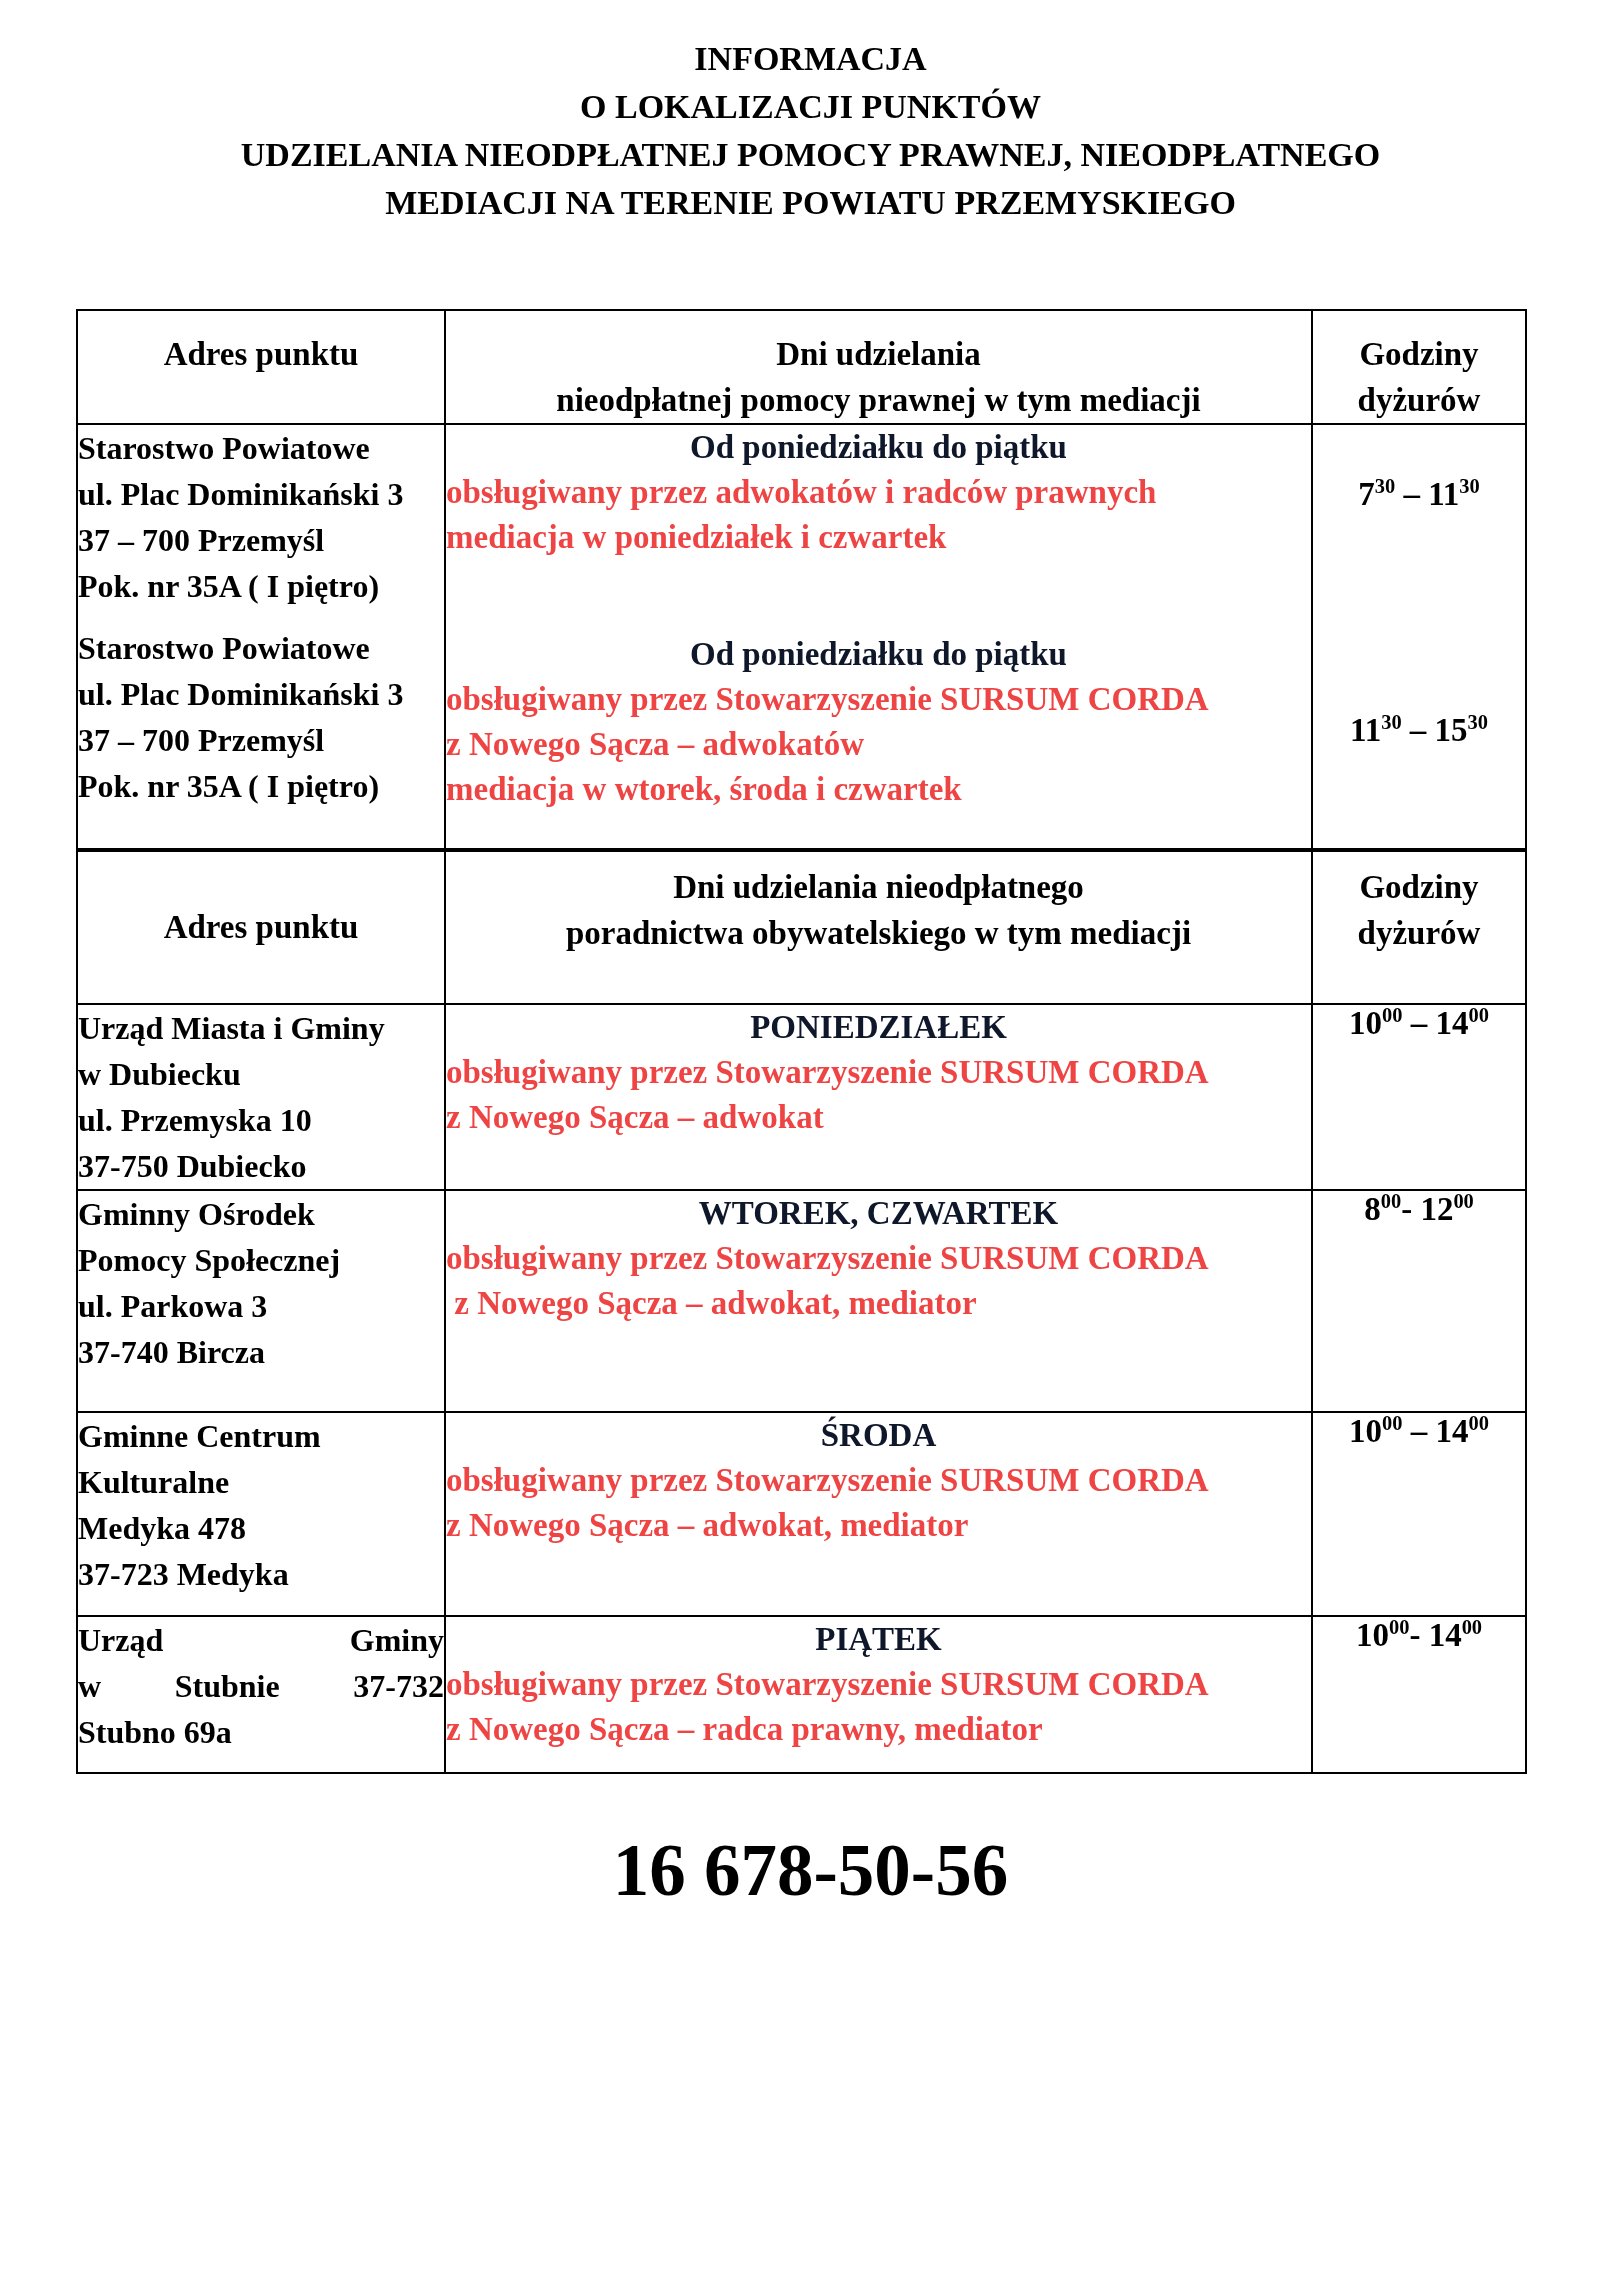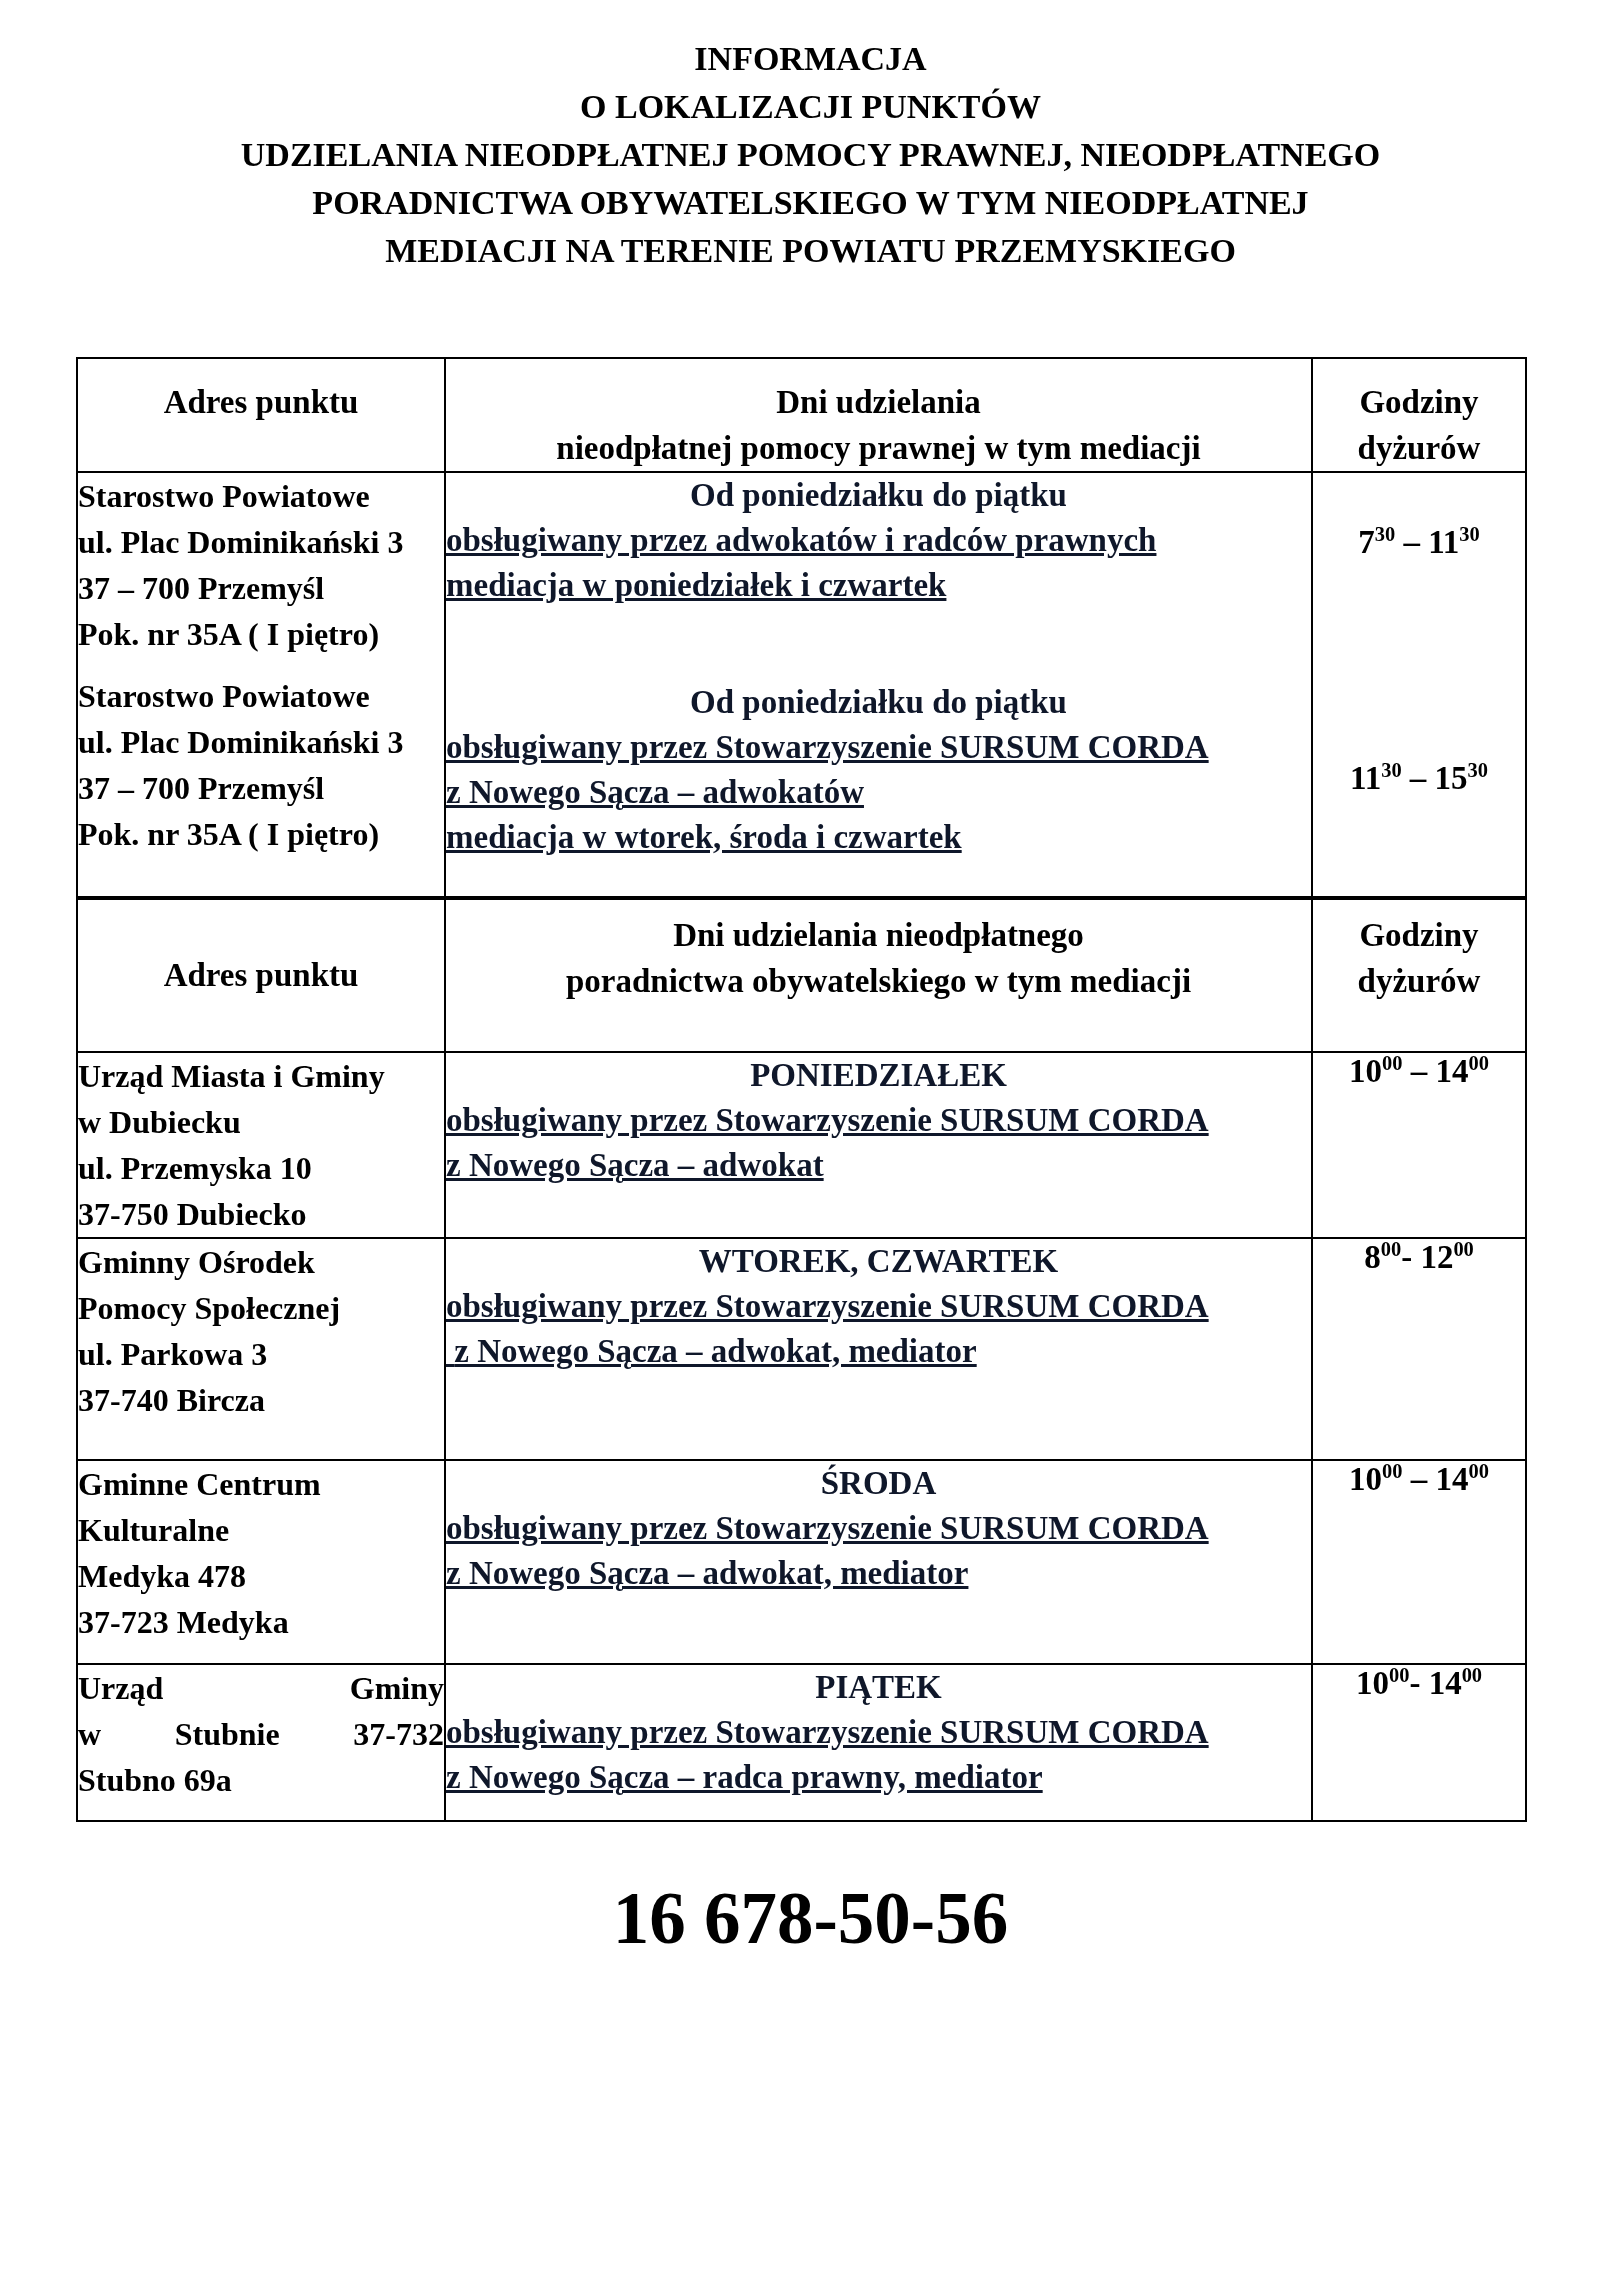"PORADNICTWA OBYWATELSKIEGO W TYM NIEODPŁATNEJ" div { html: <div>PORADNICTWA OBYWATELSKIEGO W TYM NIEODPŁATNEJ</div> -> none }
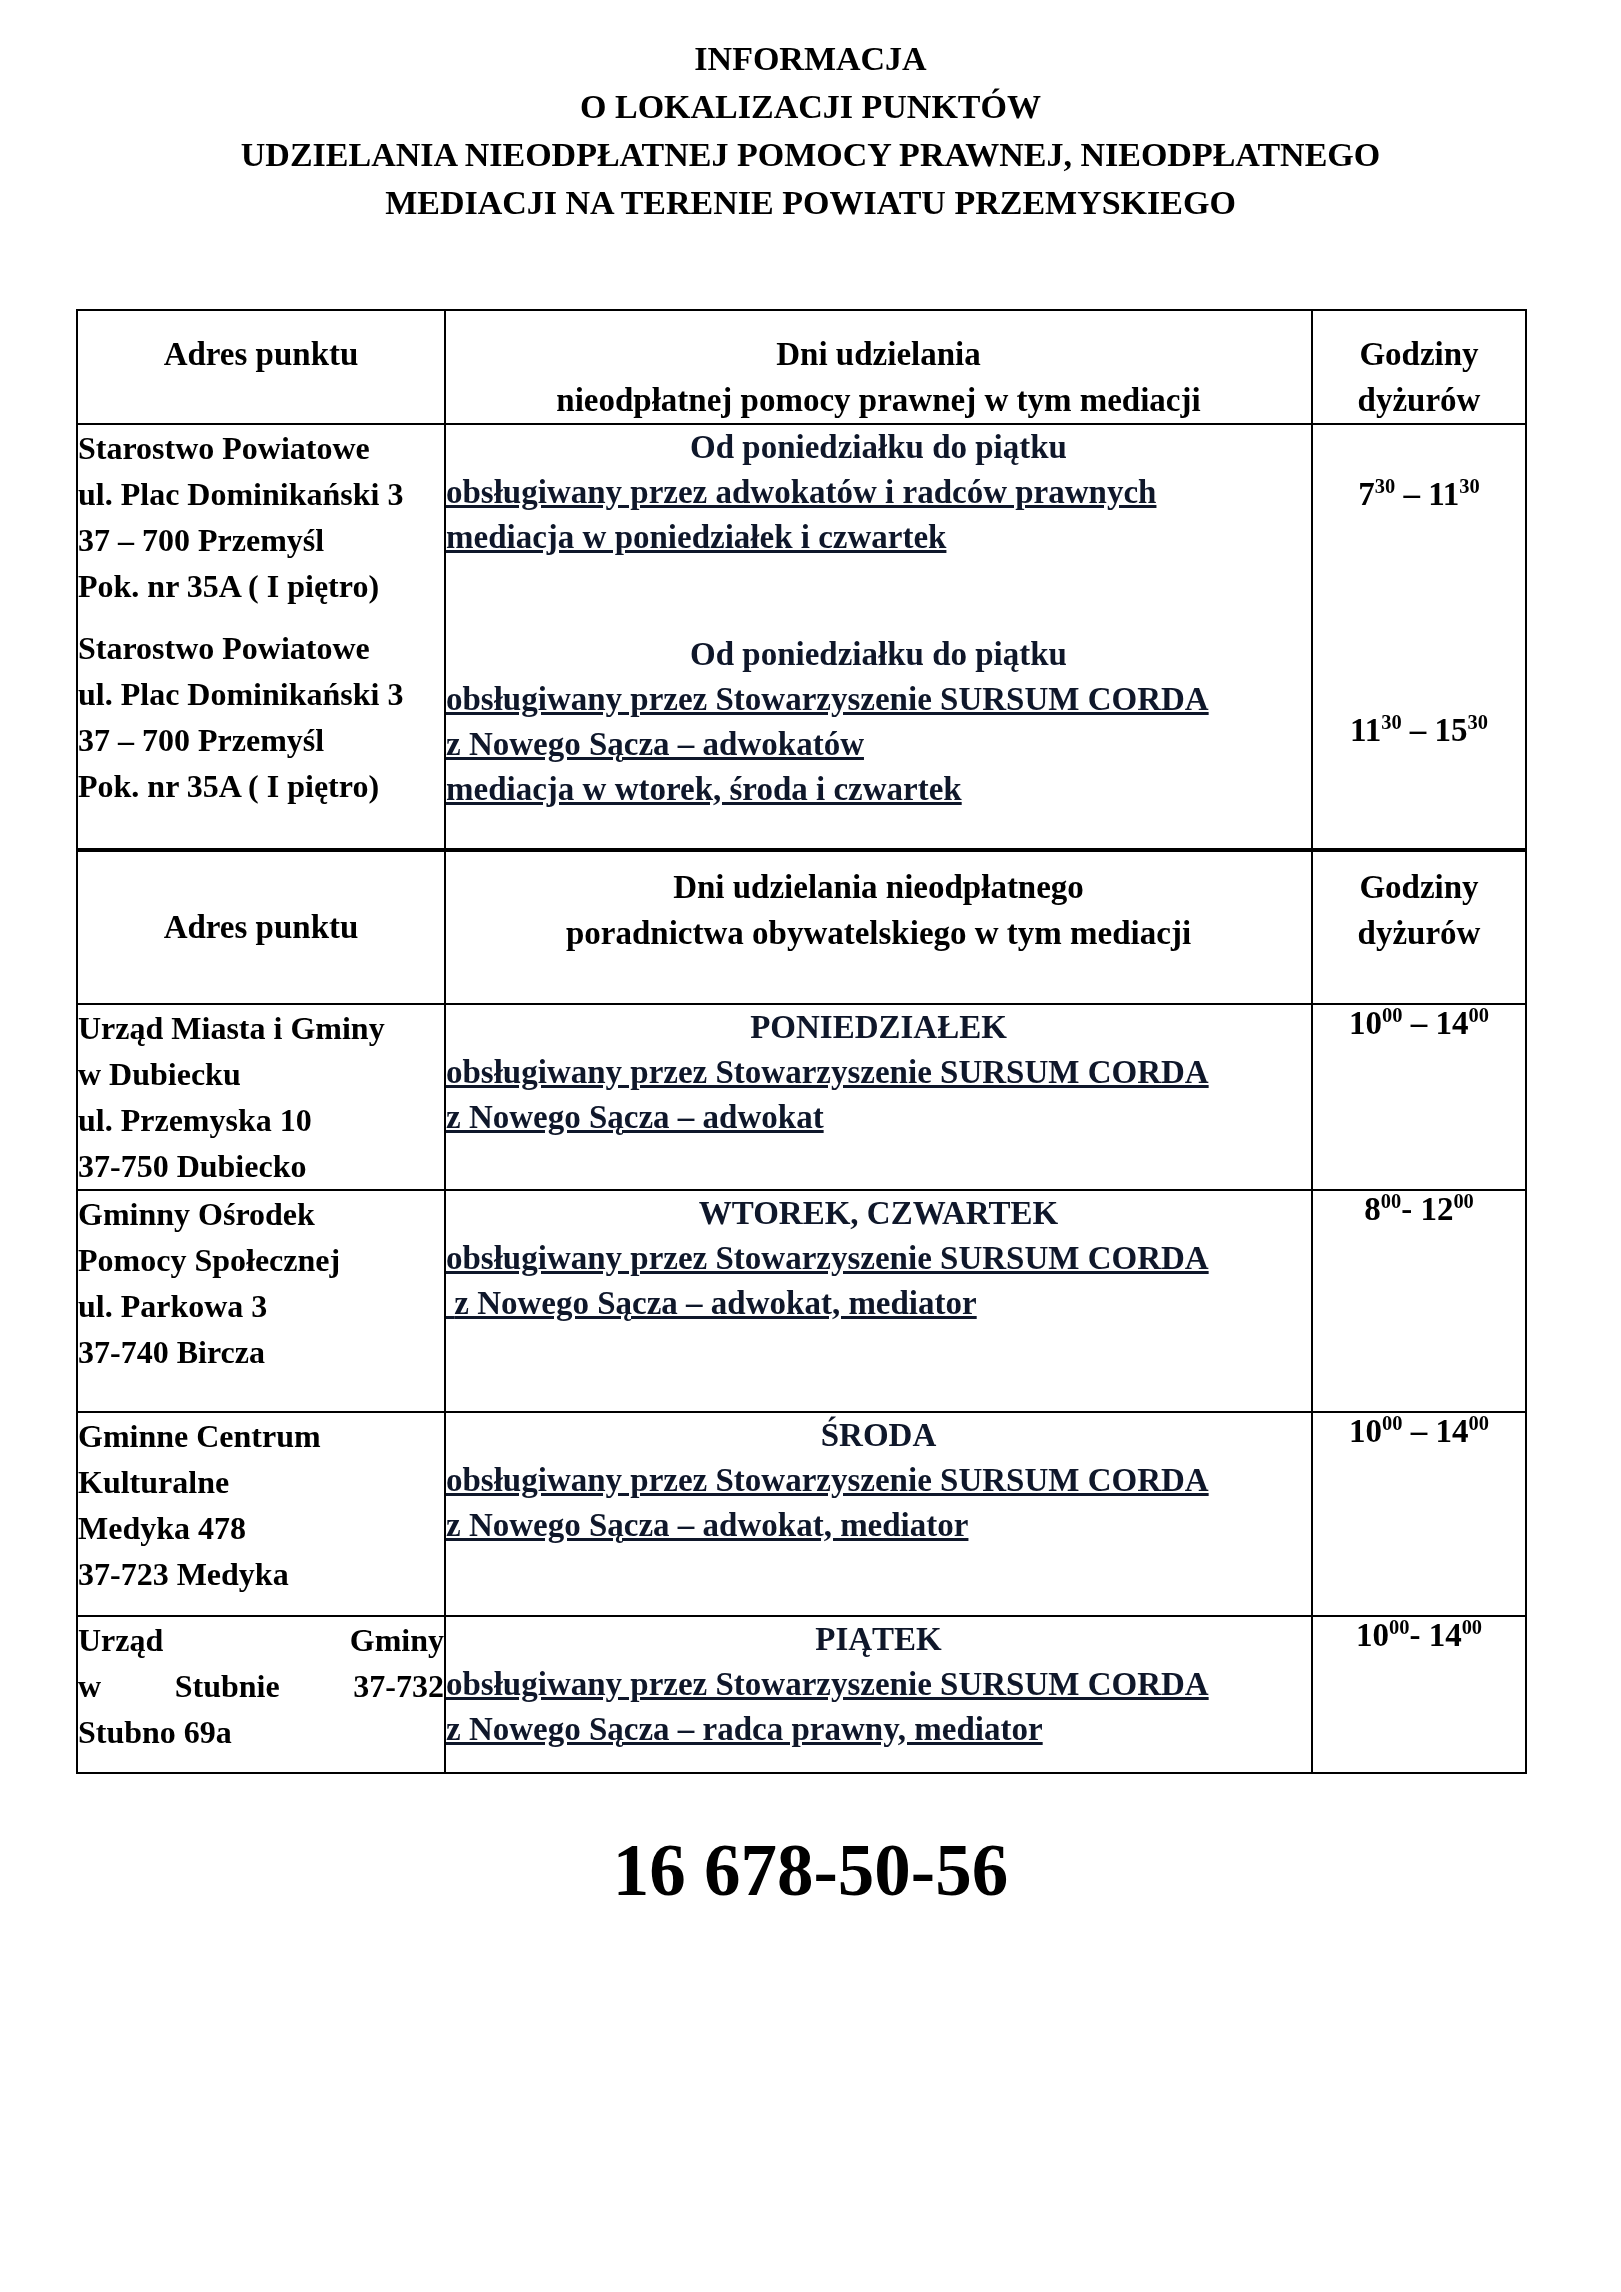"obsługiwany przez adwokatów i radców" .day-blue { color: #0f172a -> #ef4444; text-decoration: underline -> none }
